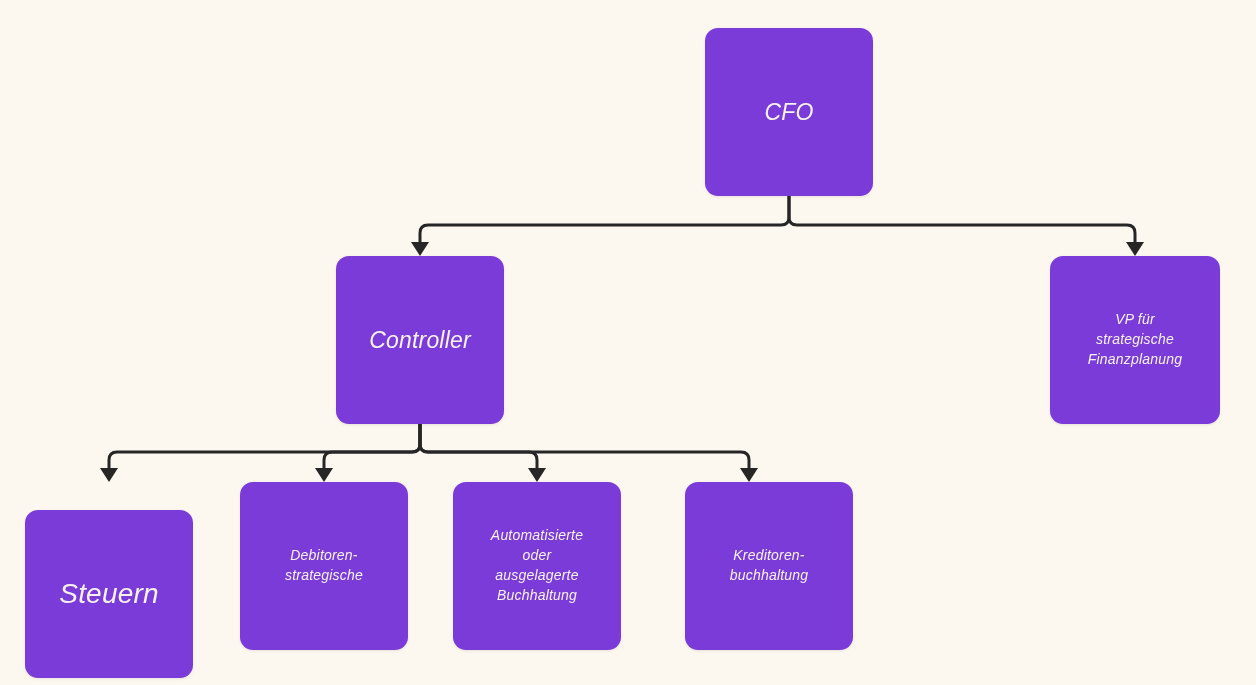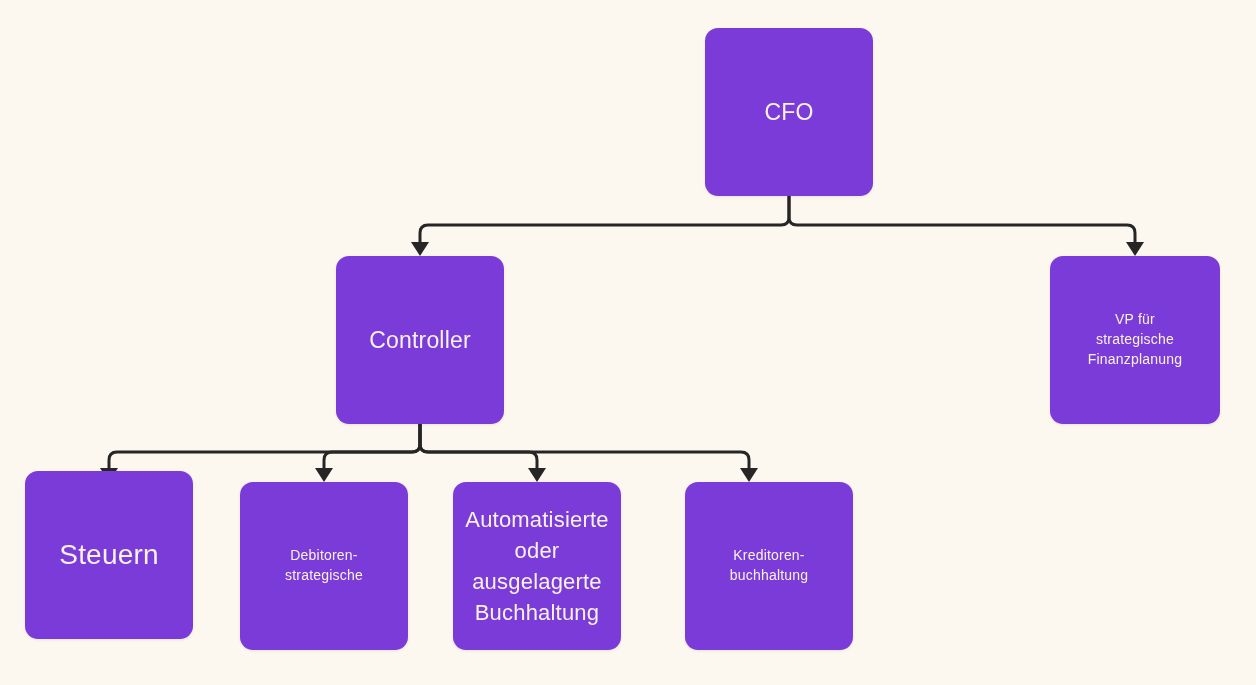"CFO" .canvas { font-style: none -> italic }
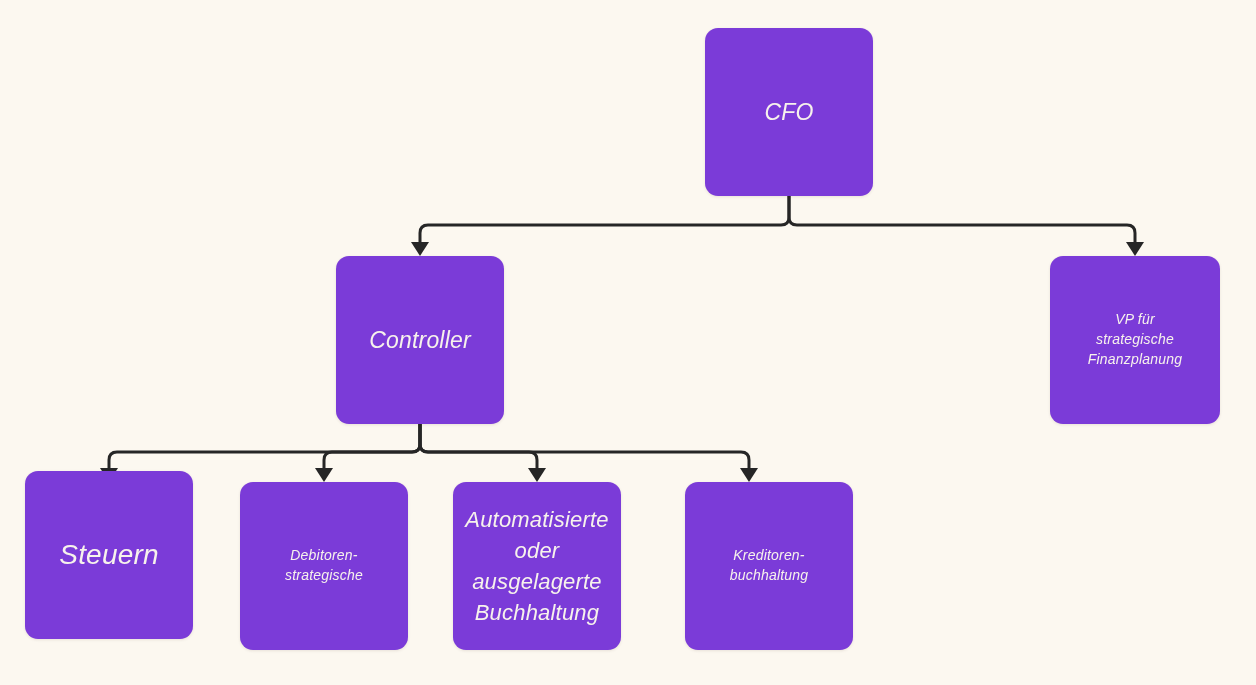"Automatisierte" .fs-sm .label { font-size: 22px -> 14px }
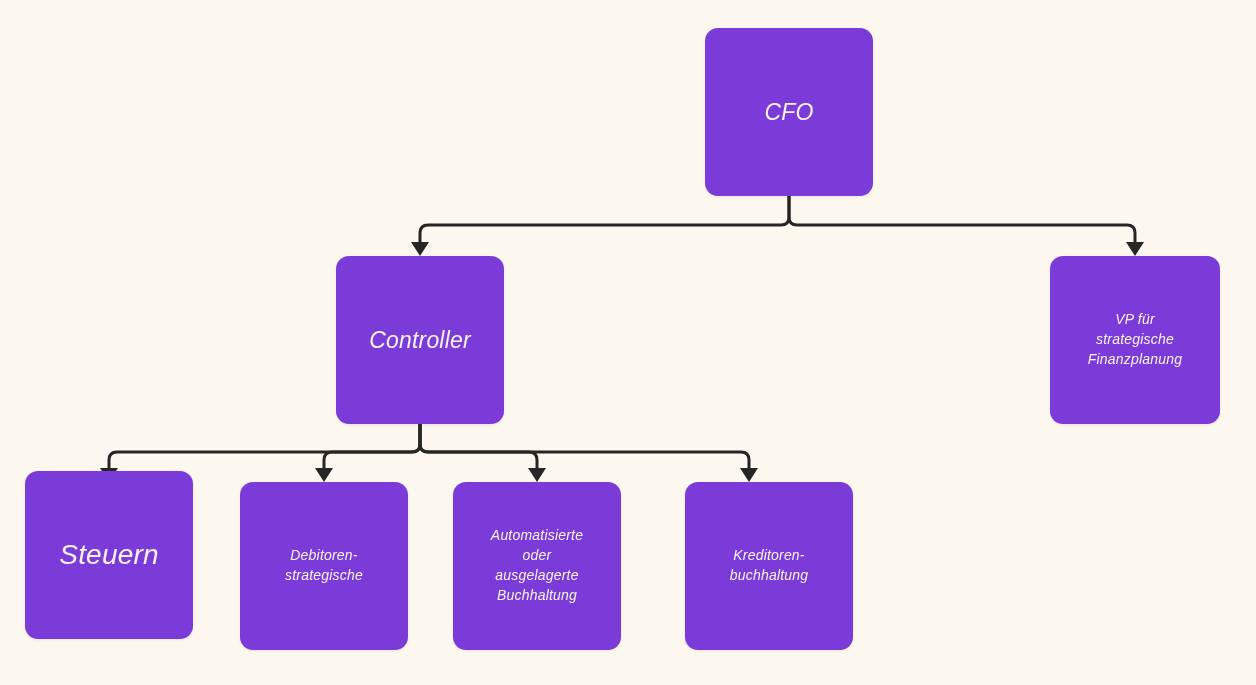"Steuern" .node-steuern { top: 471px -> 510px }
